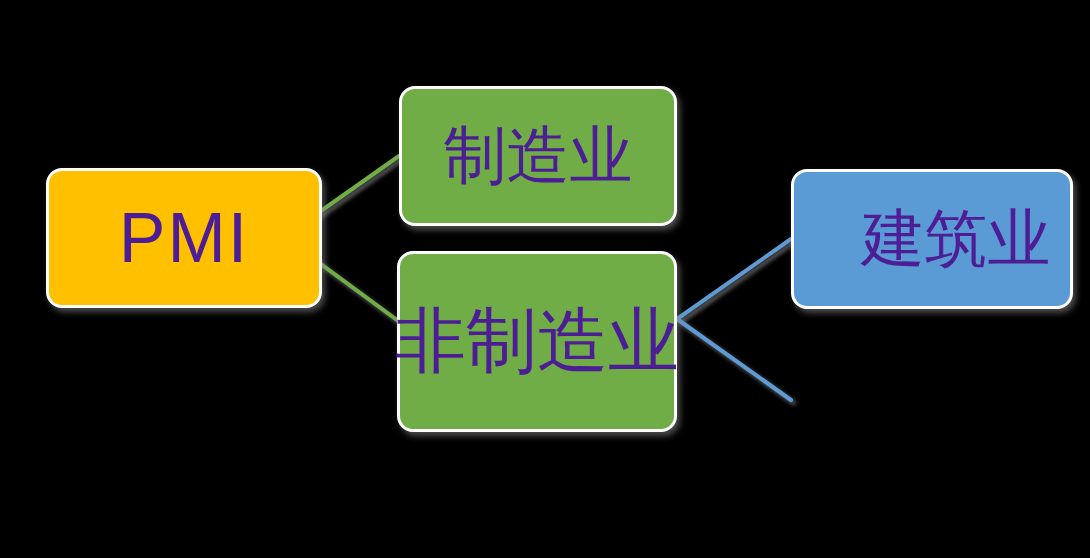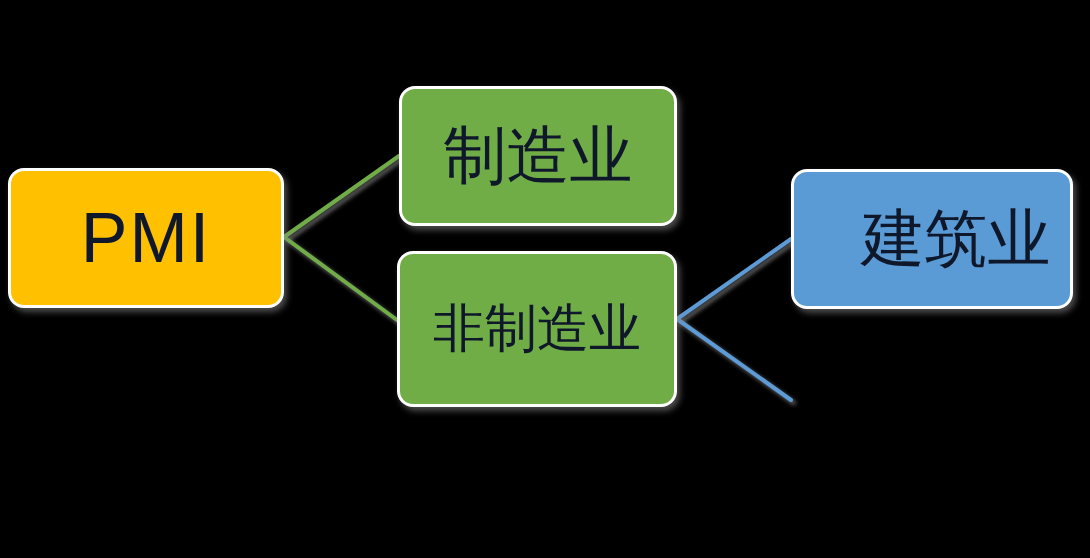"制造业" .node { color: #0f172a -> #4c1d95 }
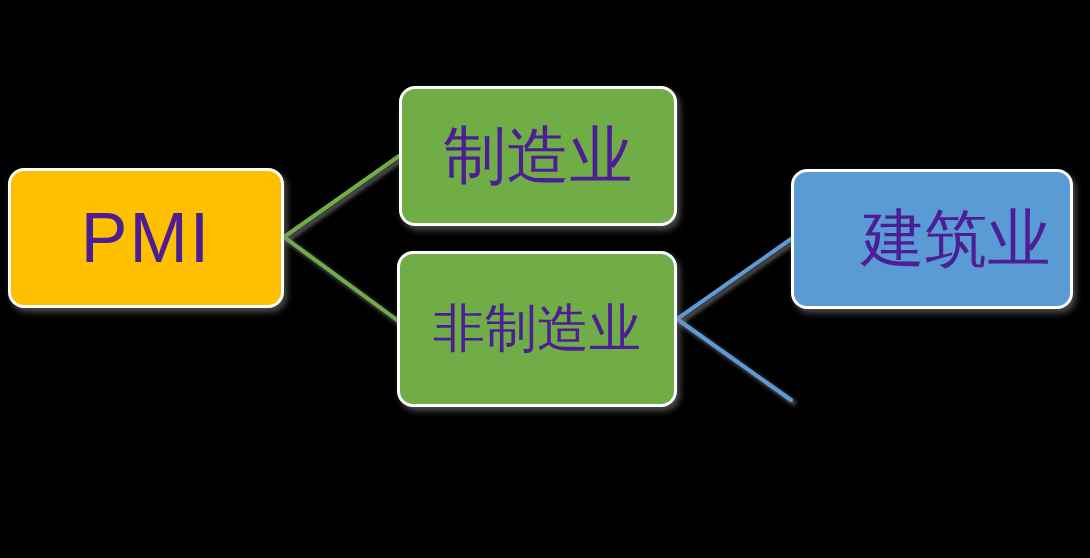"PMI" .node-orange { margin-left: none -> 38px }
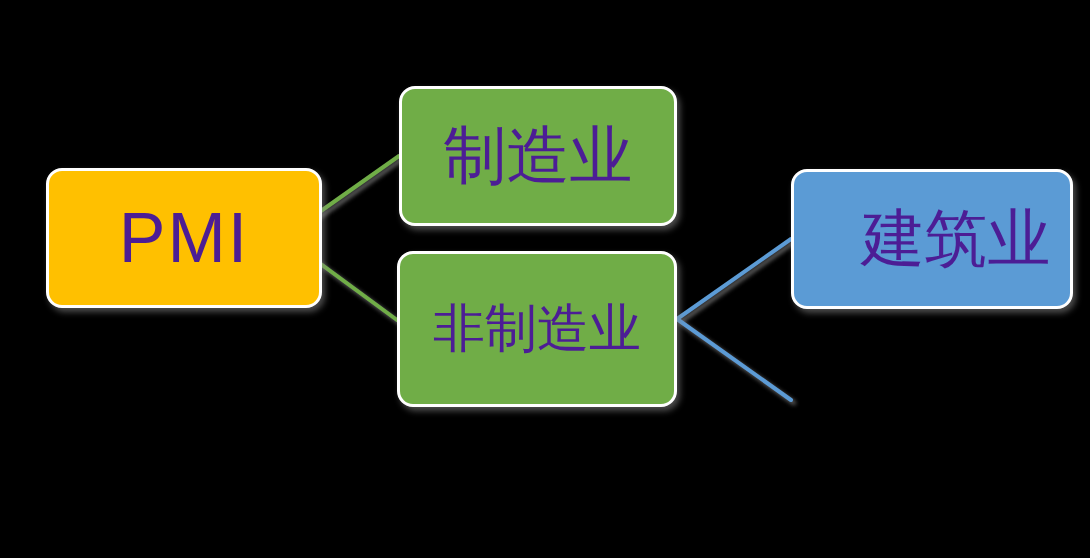"非制造业" #node-non-manufacturing { font-size: 52px -> 71px; height: 156px -> 181px }
